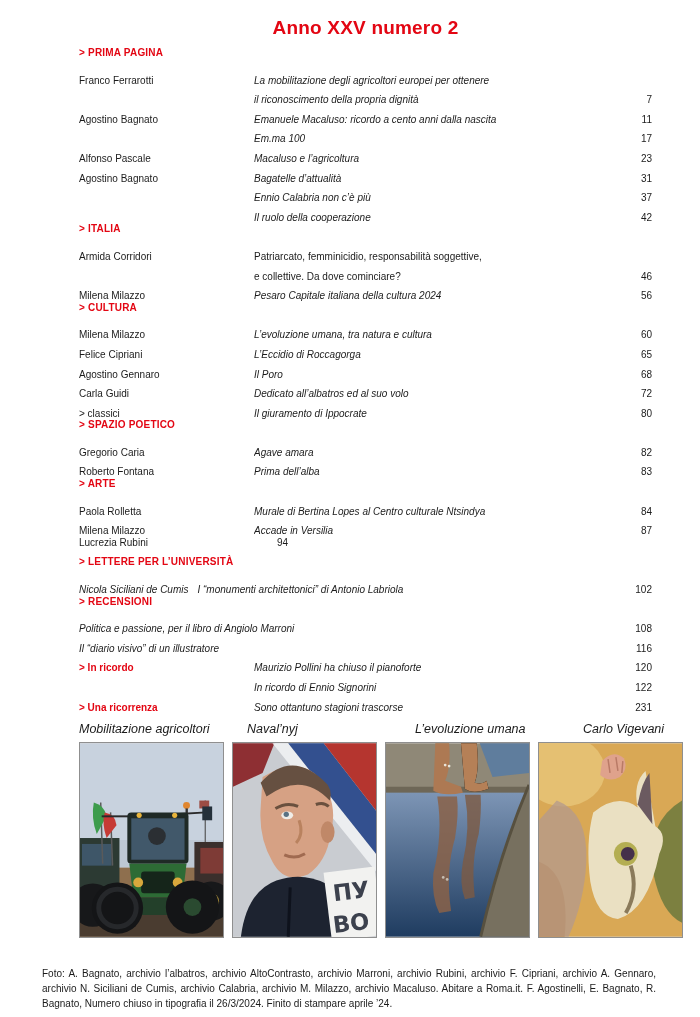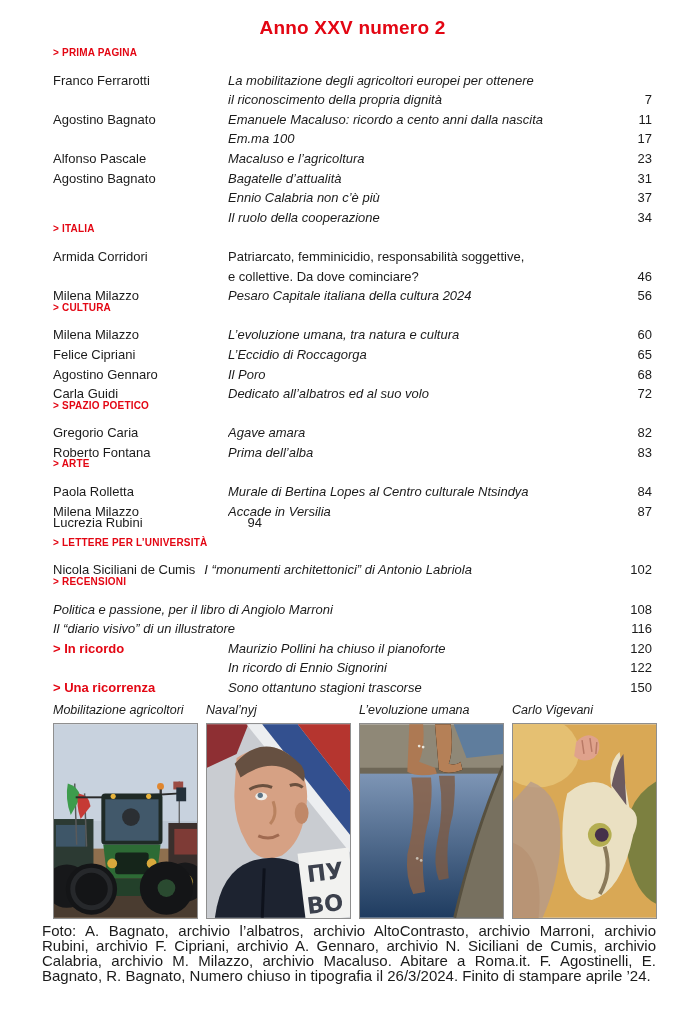"Anno XXV numero 2" .page { padding: 16px 48px 0 53px -> 16px 48px 0 79px }
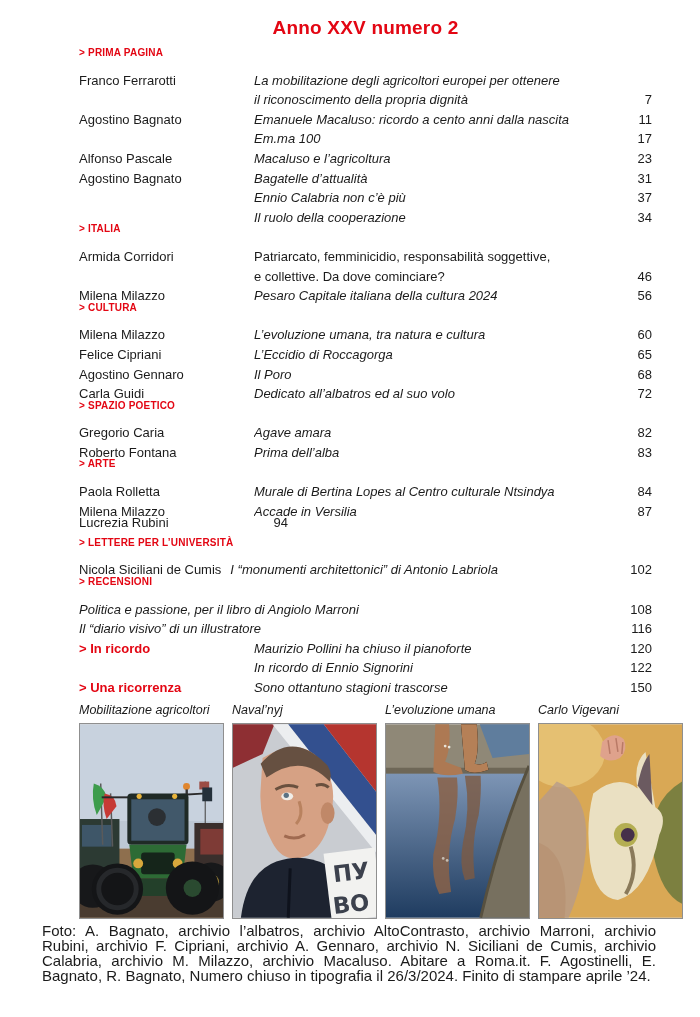"Franco Ferrarotti" .row { font-size: 13px -> 10px }
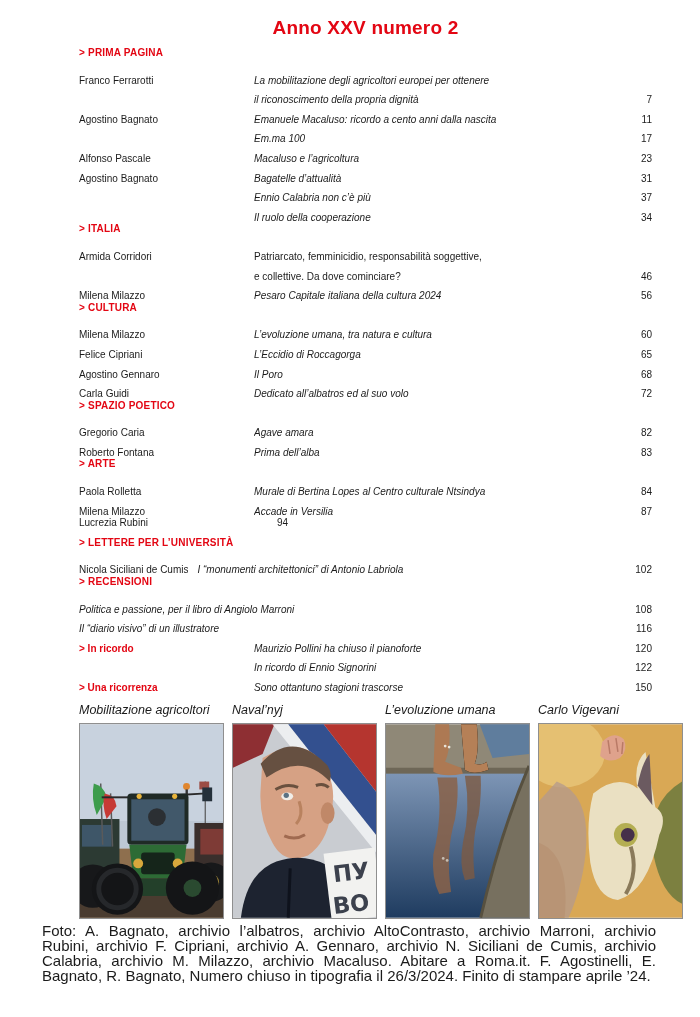"34" span.pageno { text: 34 -> 42 }
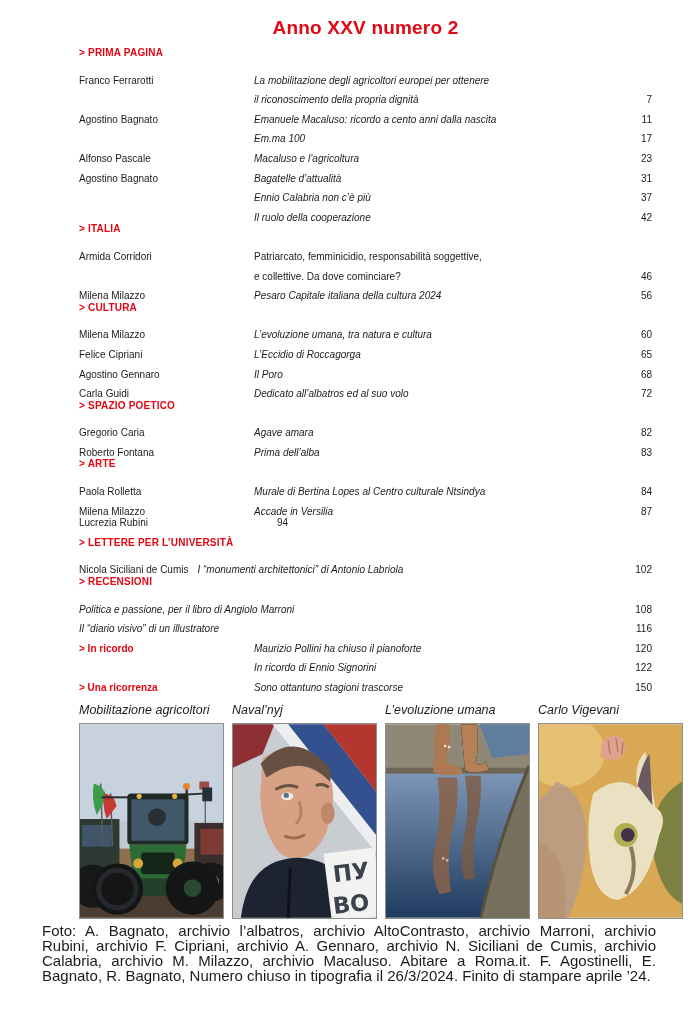"> classici" div.row { html: none -> <div> <span>&gt; classici</span> <span>Il giuramento di Ippocrate</span> <span>80</span> </div> }
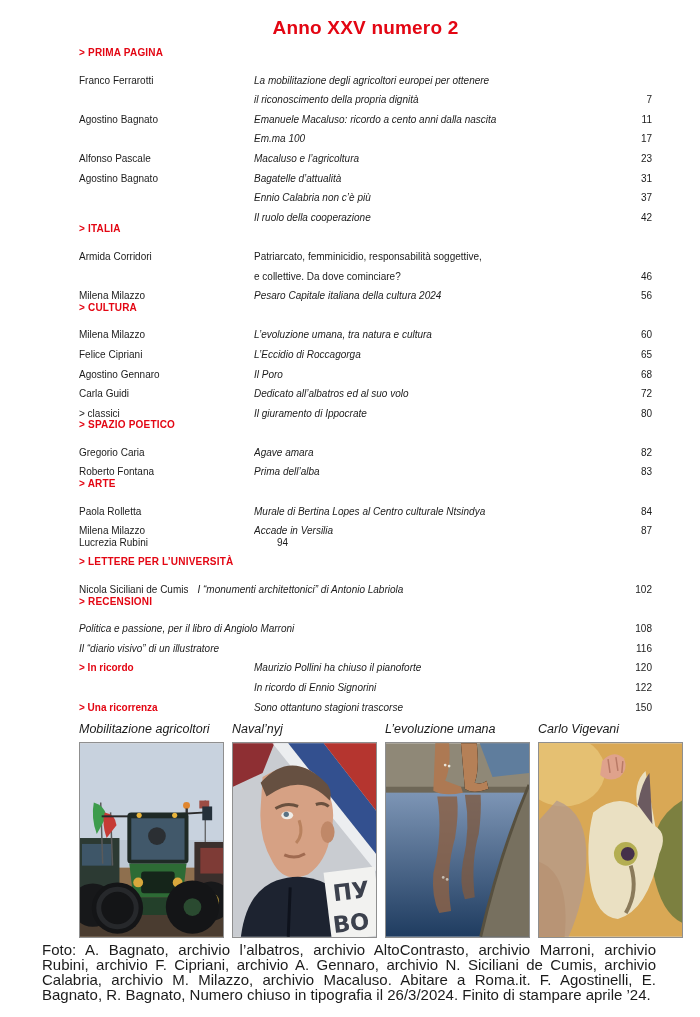"Nicola Siciliani de Cumis" .row.tight .author { font-style: none -> italic }
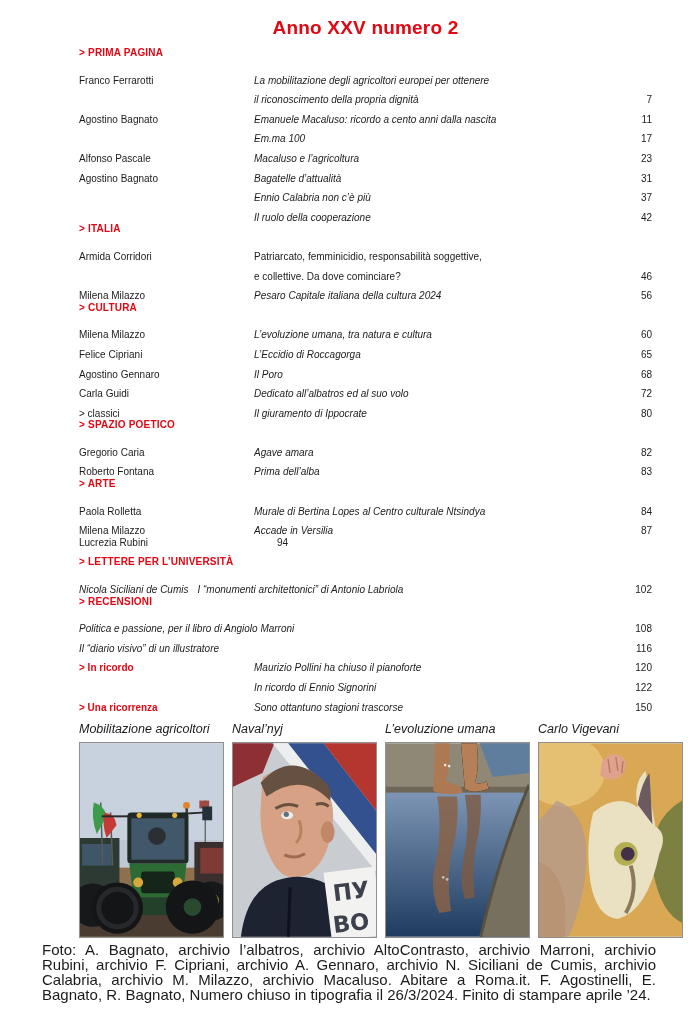"150" span.pageno { text: 150 -> 231 }
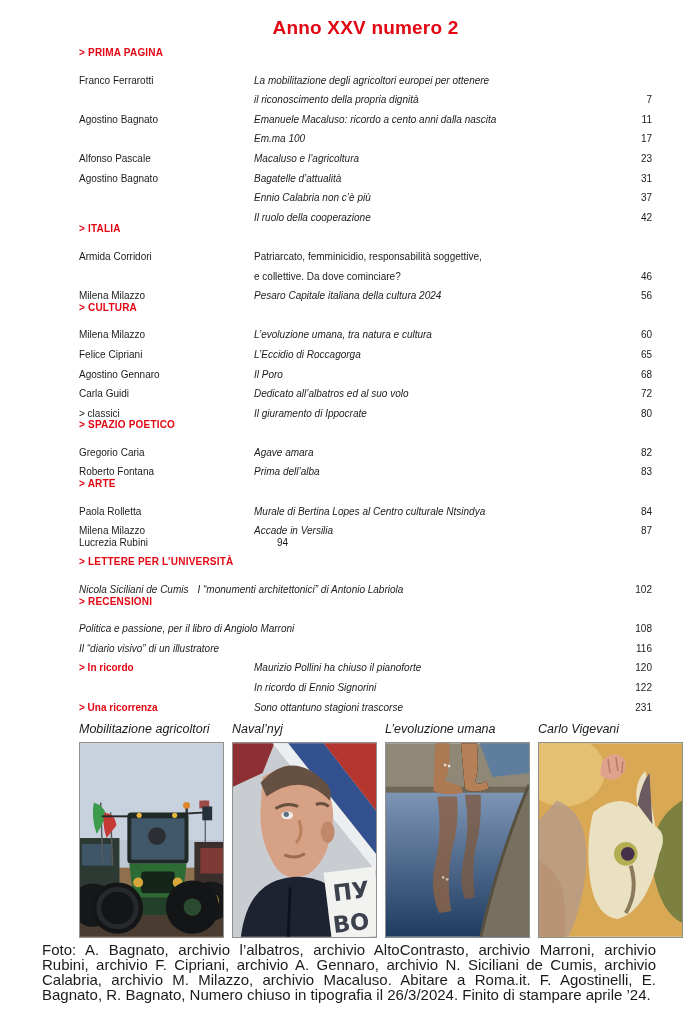"Mobilitazione agricoltori" .captions { gap: 8px -> 23px }
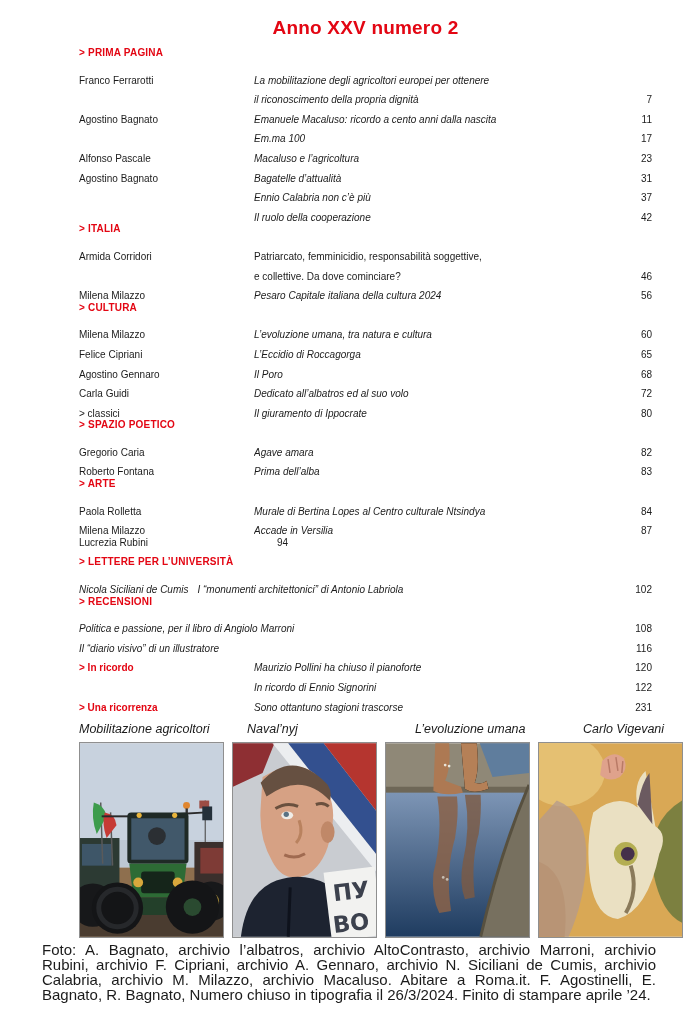"Foto: A. Bagnato, archivio l’albatros," .credits { font-size: 15px -> 10px; margin-top: 4px -> 28px }
